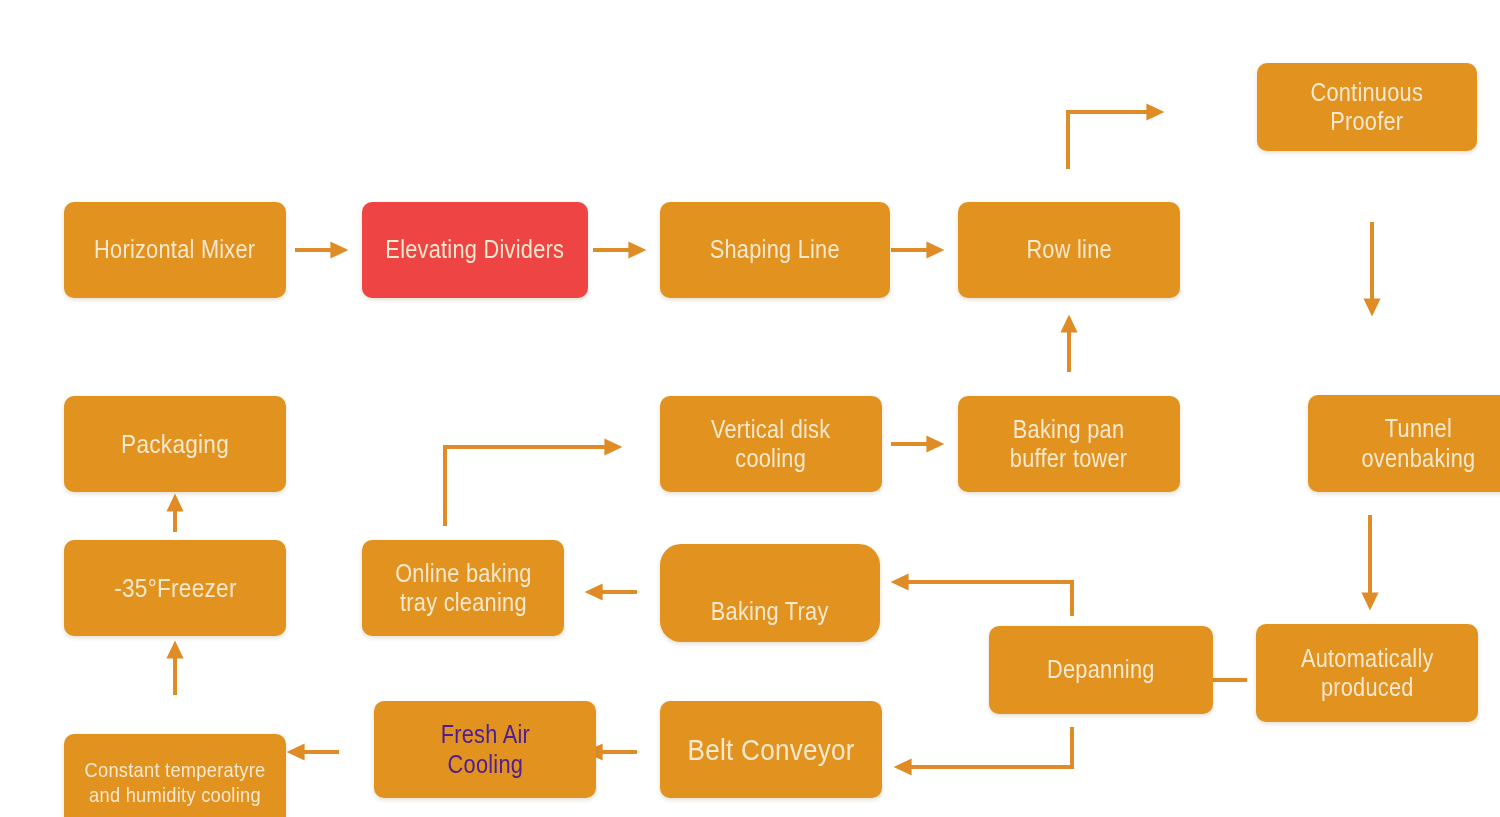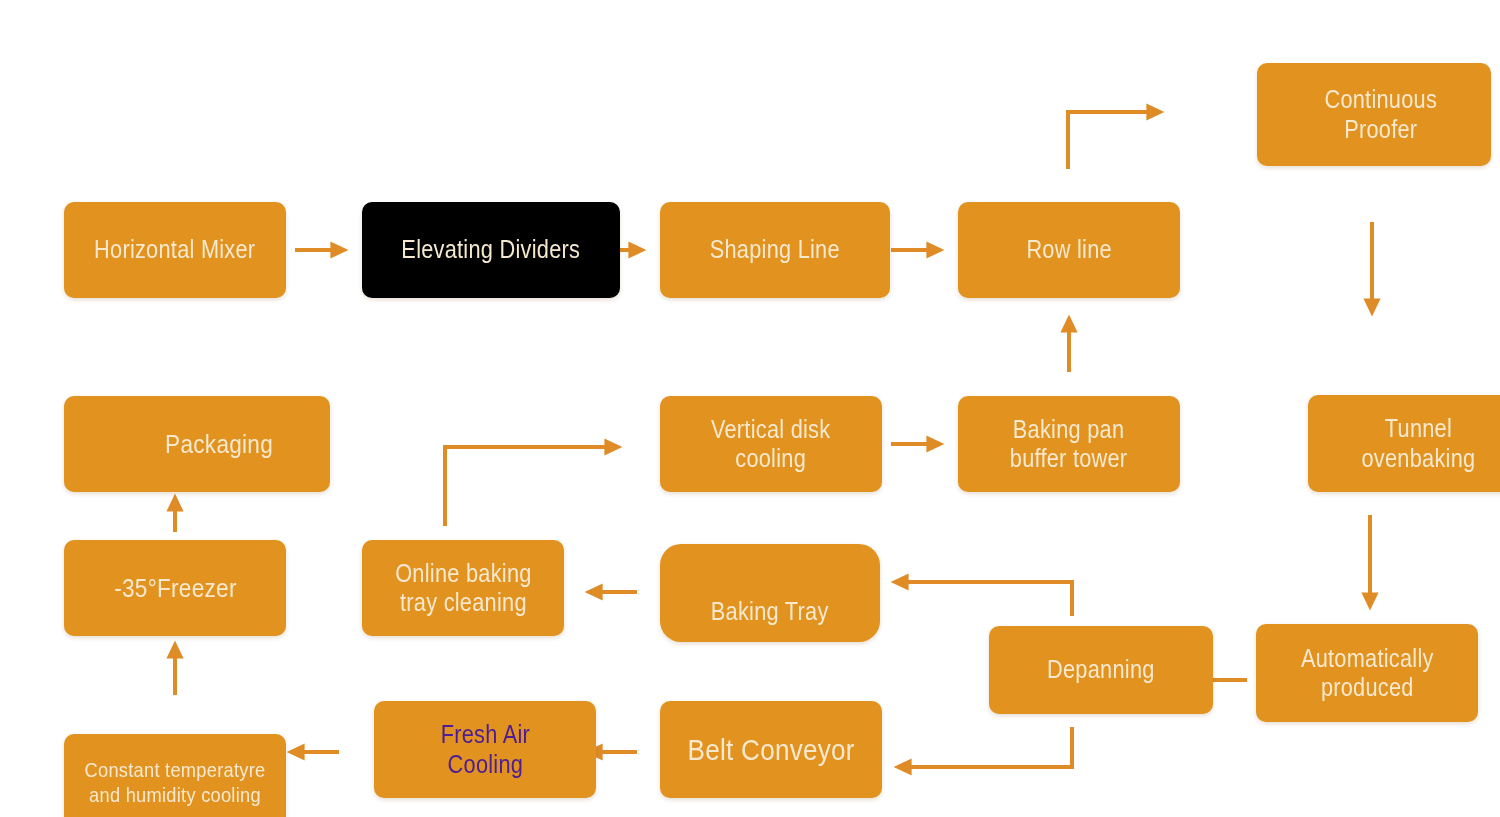"Continuous" div.node { height: 103px -> 88px; padding-left: 14px -> none }
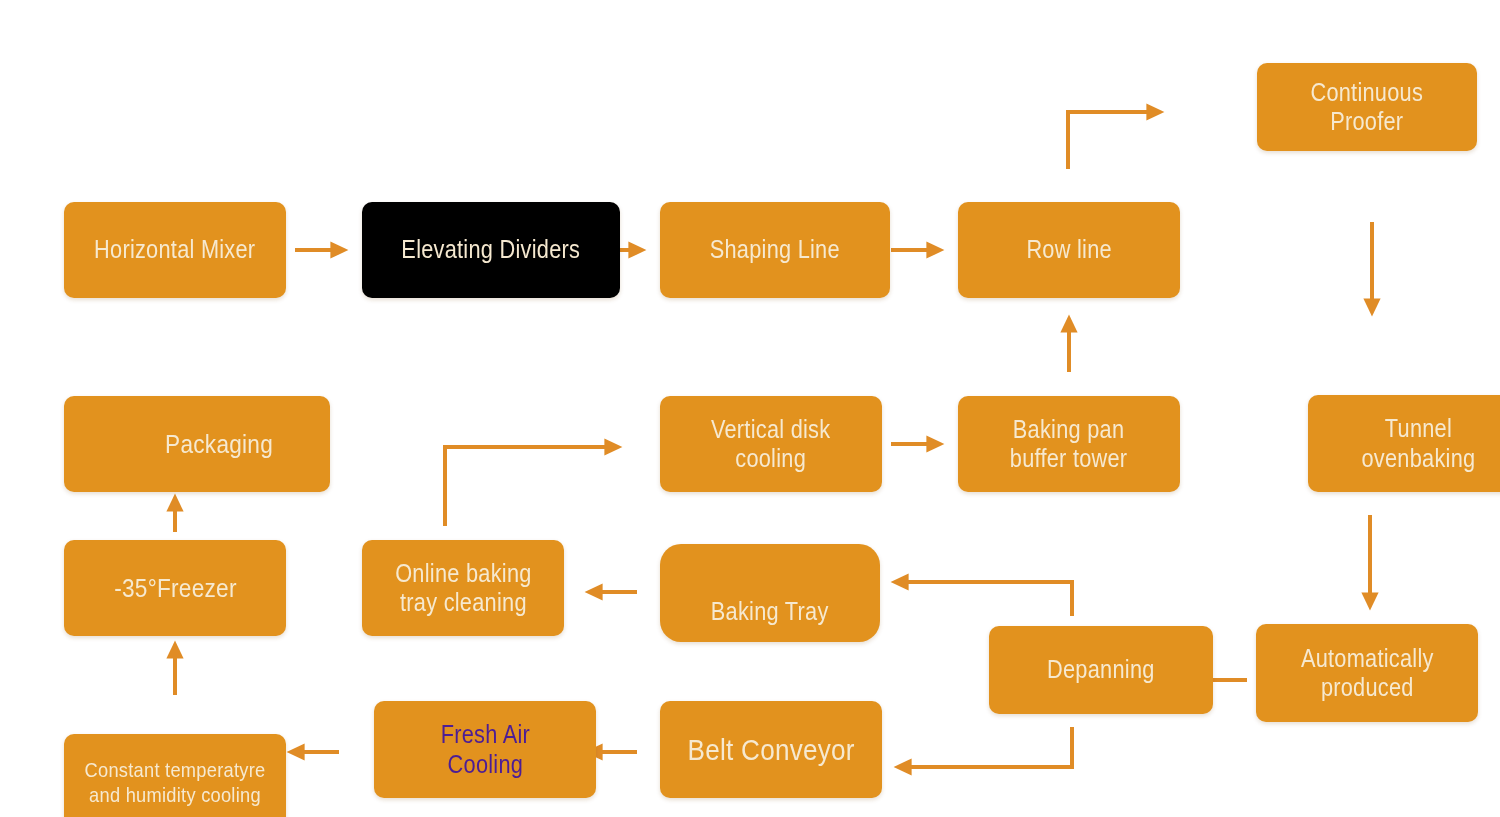"Elevating Dividers" div.node { background: #000000 -> #ef4444; width: 258px -> 226px }
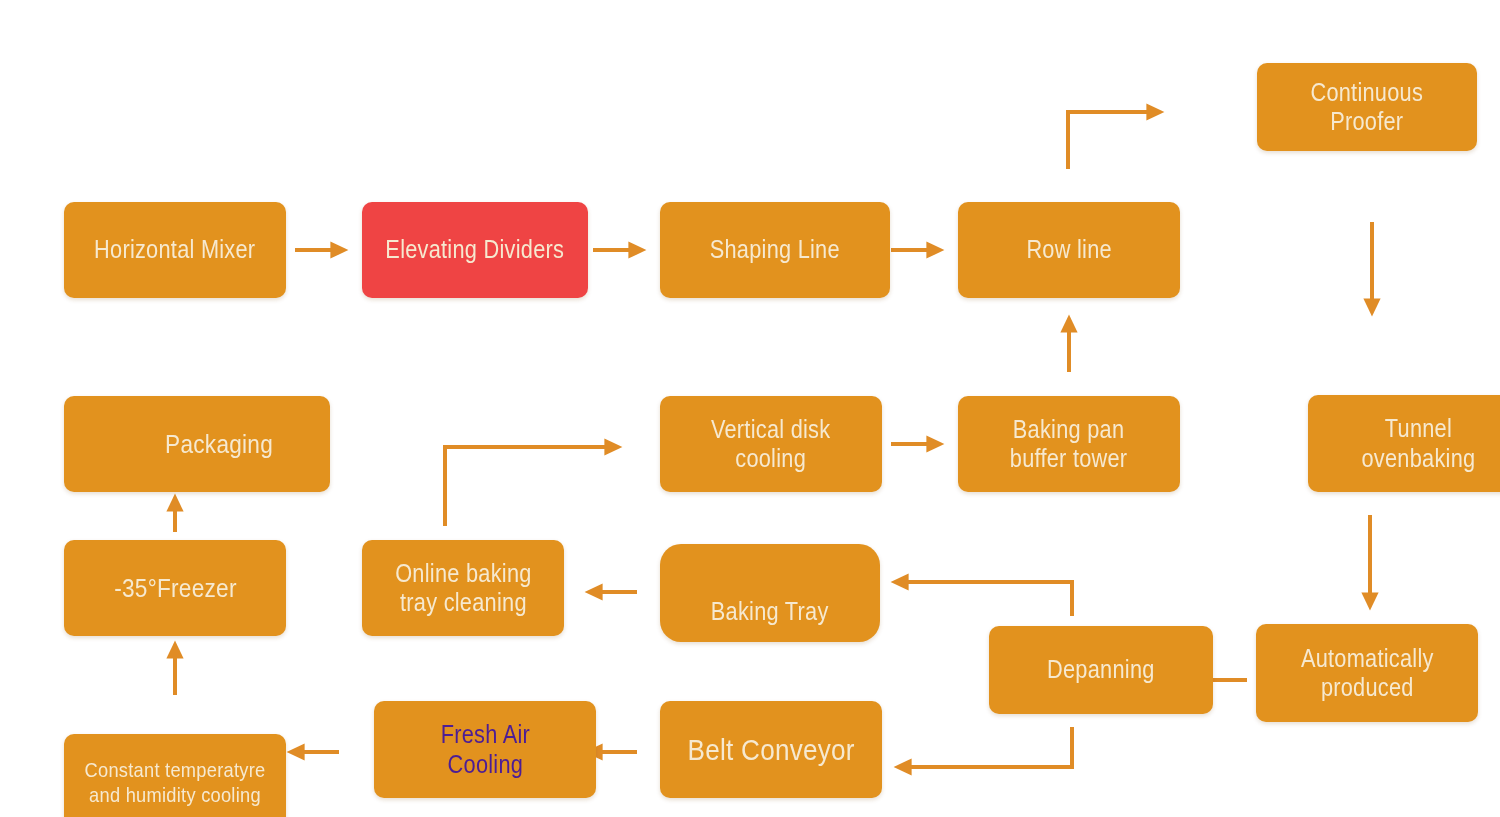"Packaging" div.node { padding-left: 44px -> none }
